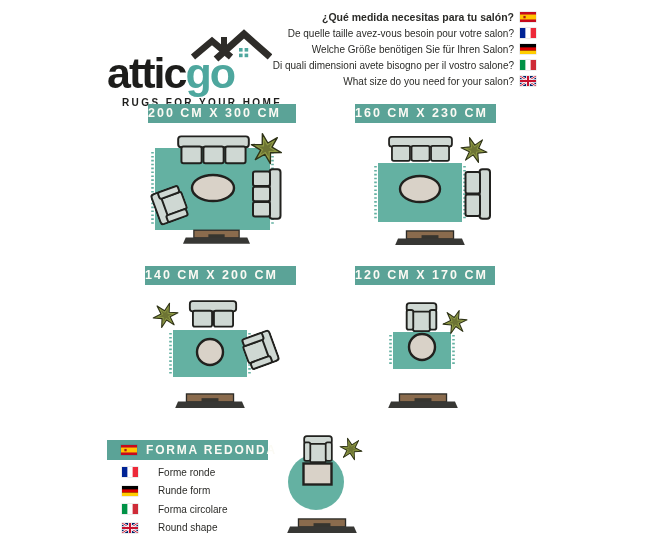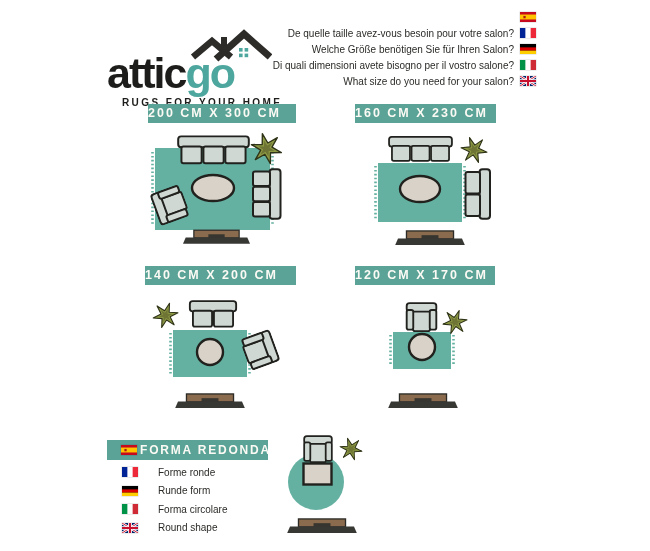"¿Qué medida necesitas para tu" span { html: none -> <span>¿Qué medida necesitas para tu salón?</span> }
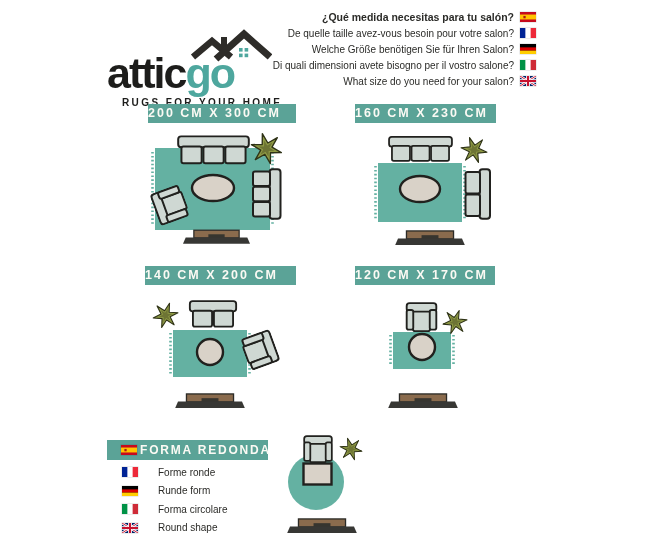"FORMA REDONDA" .round-banner { gap: 3px -> 9px }
